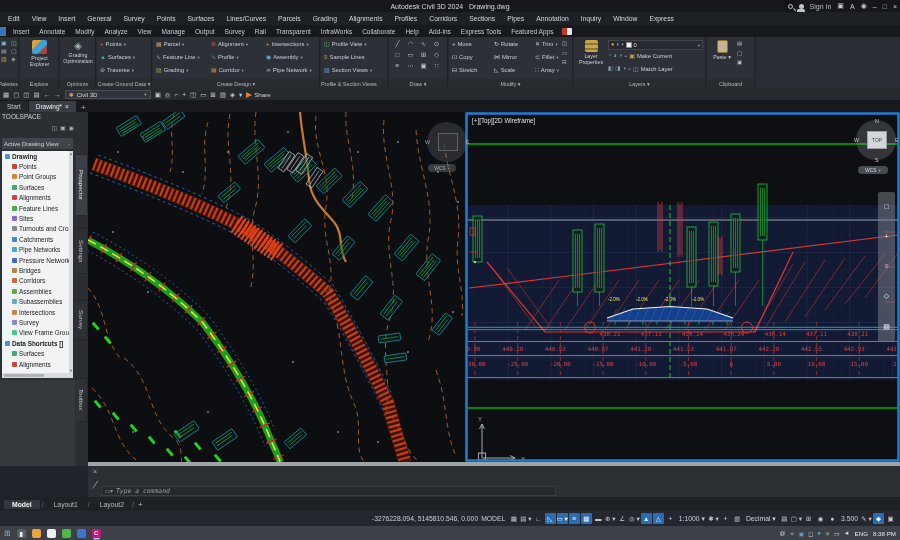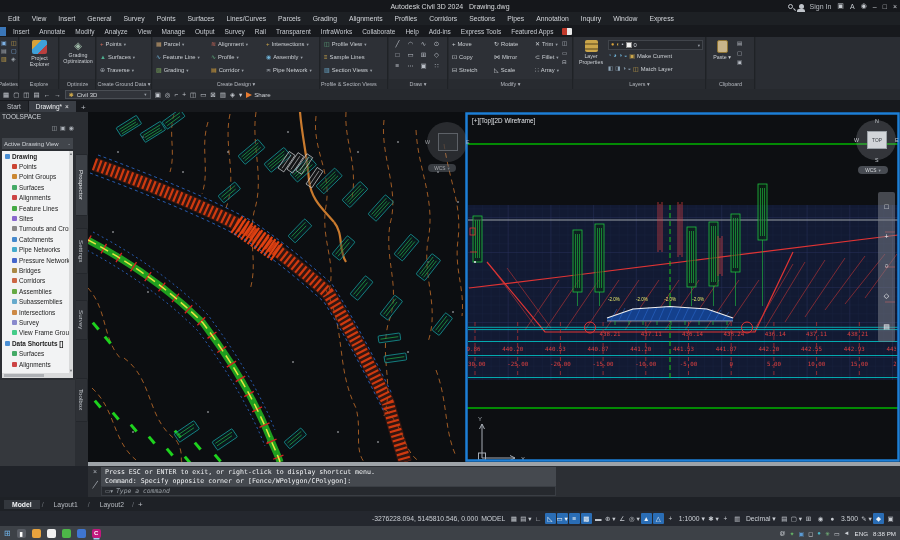"Press ESC or ENTER to" div.cmd-hist { html: <div> <div>Press ESC or ENTER to exit, or right-click to display shortcut menu.</div> <div>Command: Specify opposite corner or [Fence/WPolygon/CPolygon]:</div> </div> -> none }
